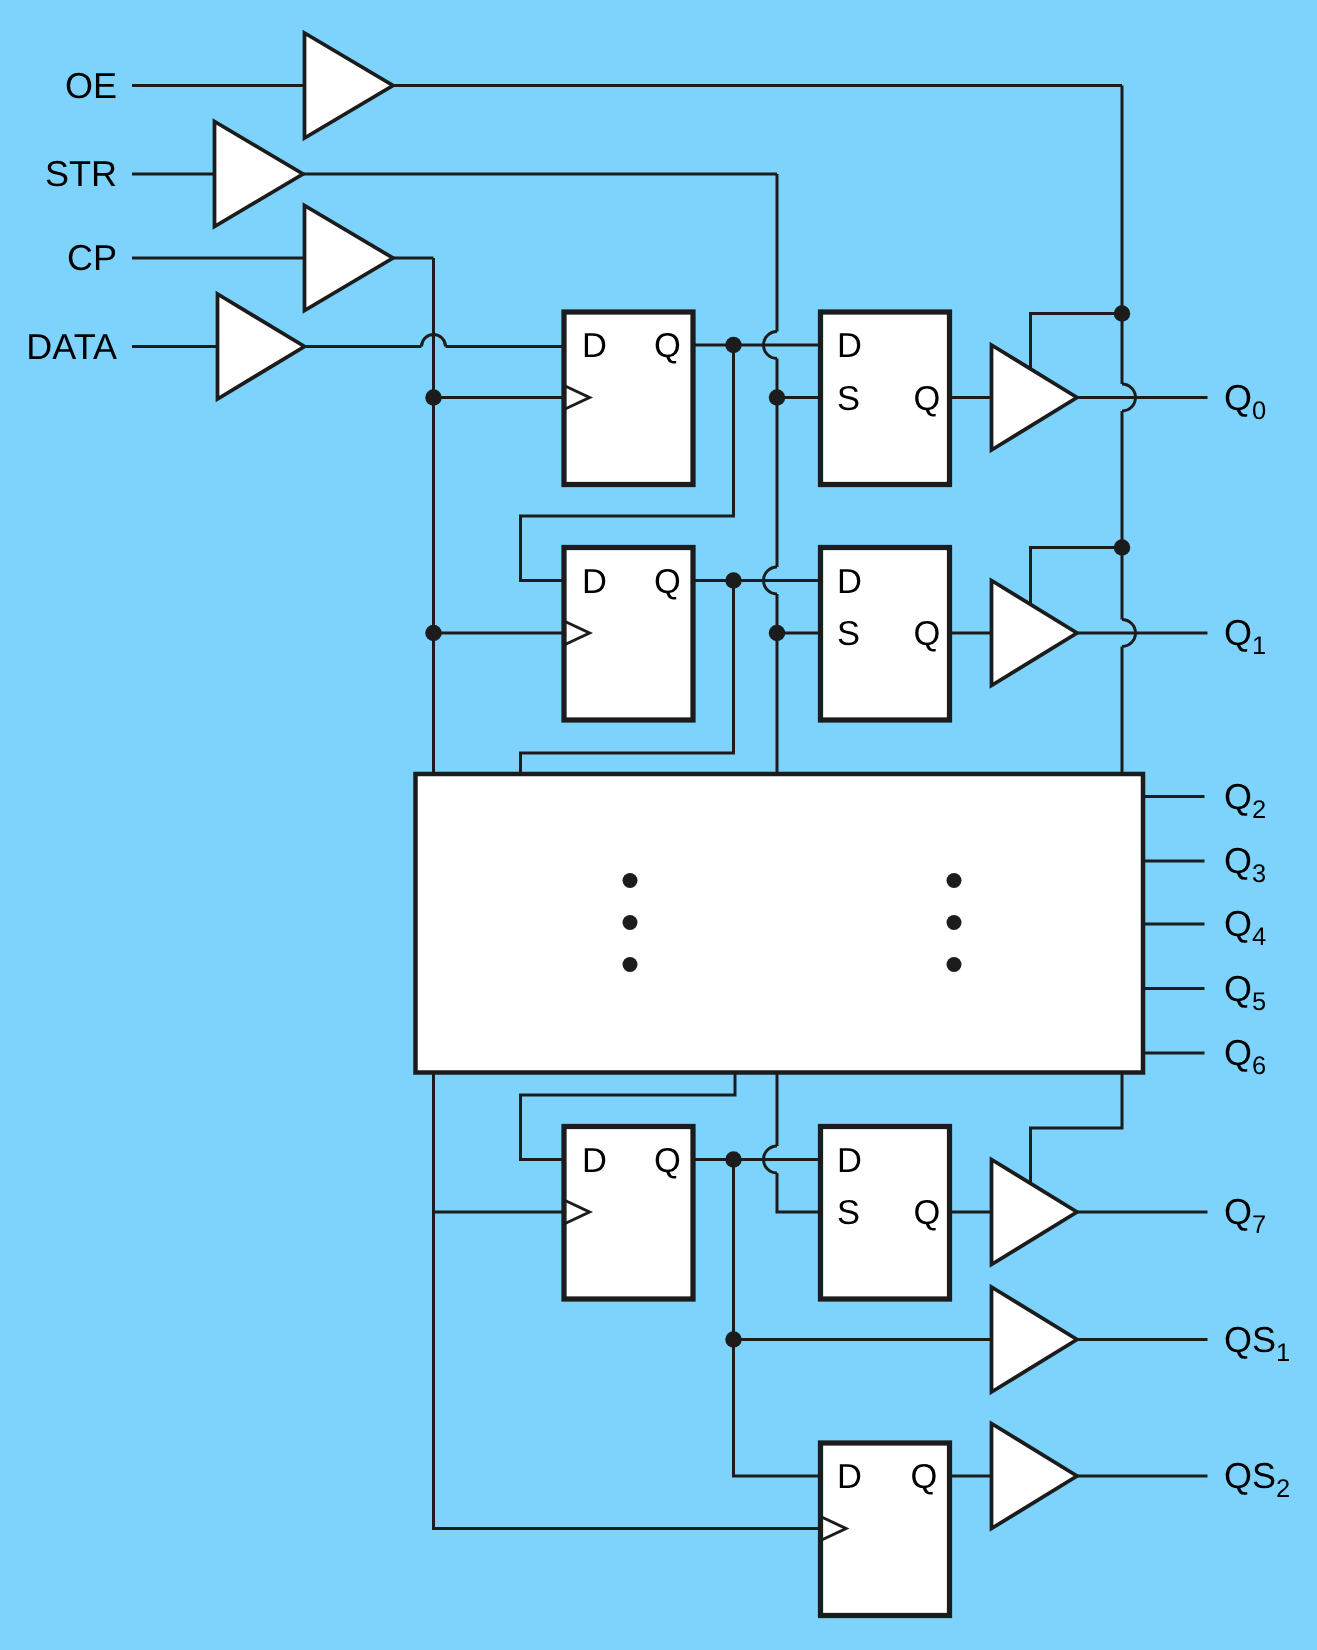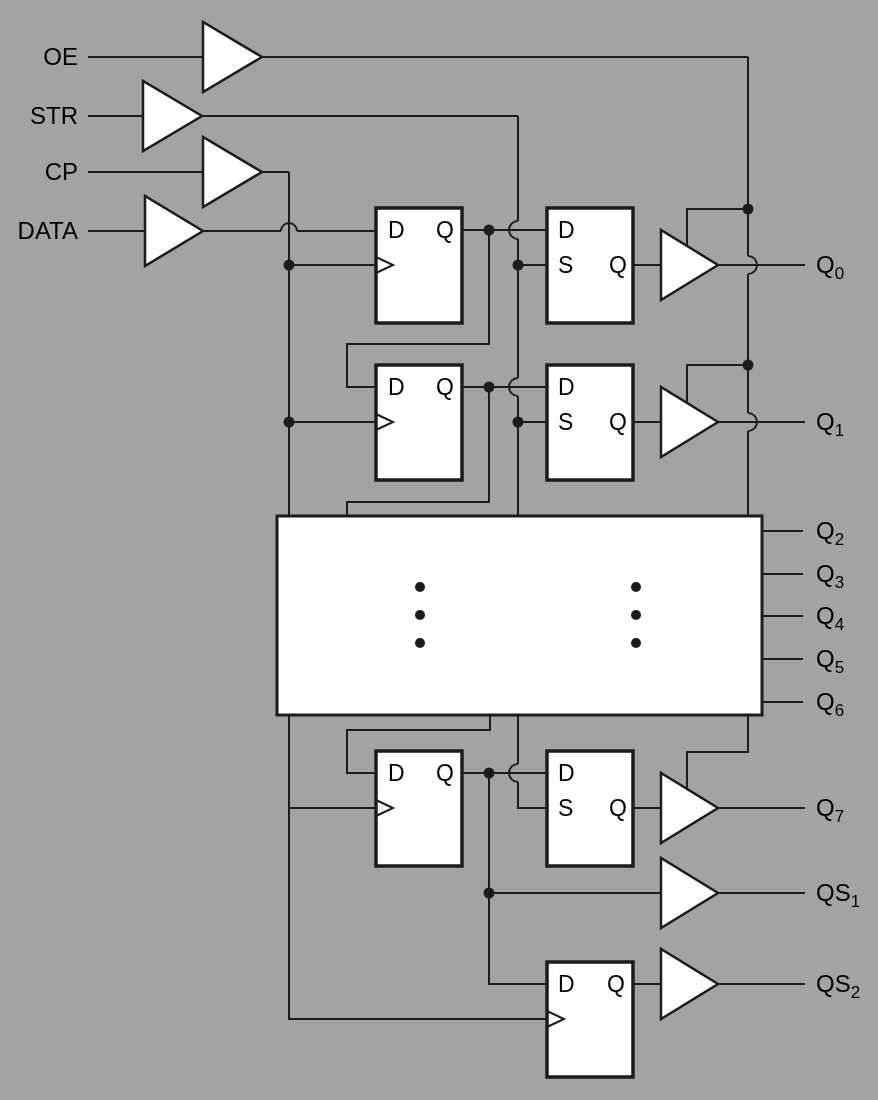"OE" .page { background: #a3a3a3 -> #7dd3fc }
